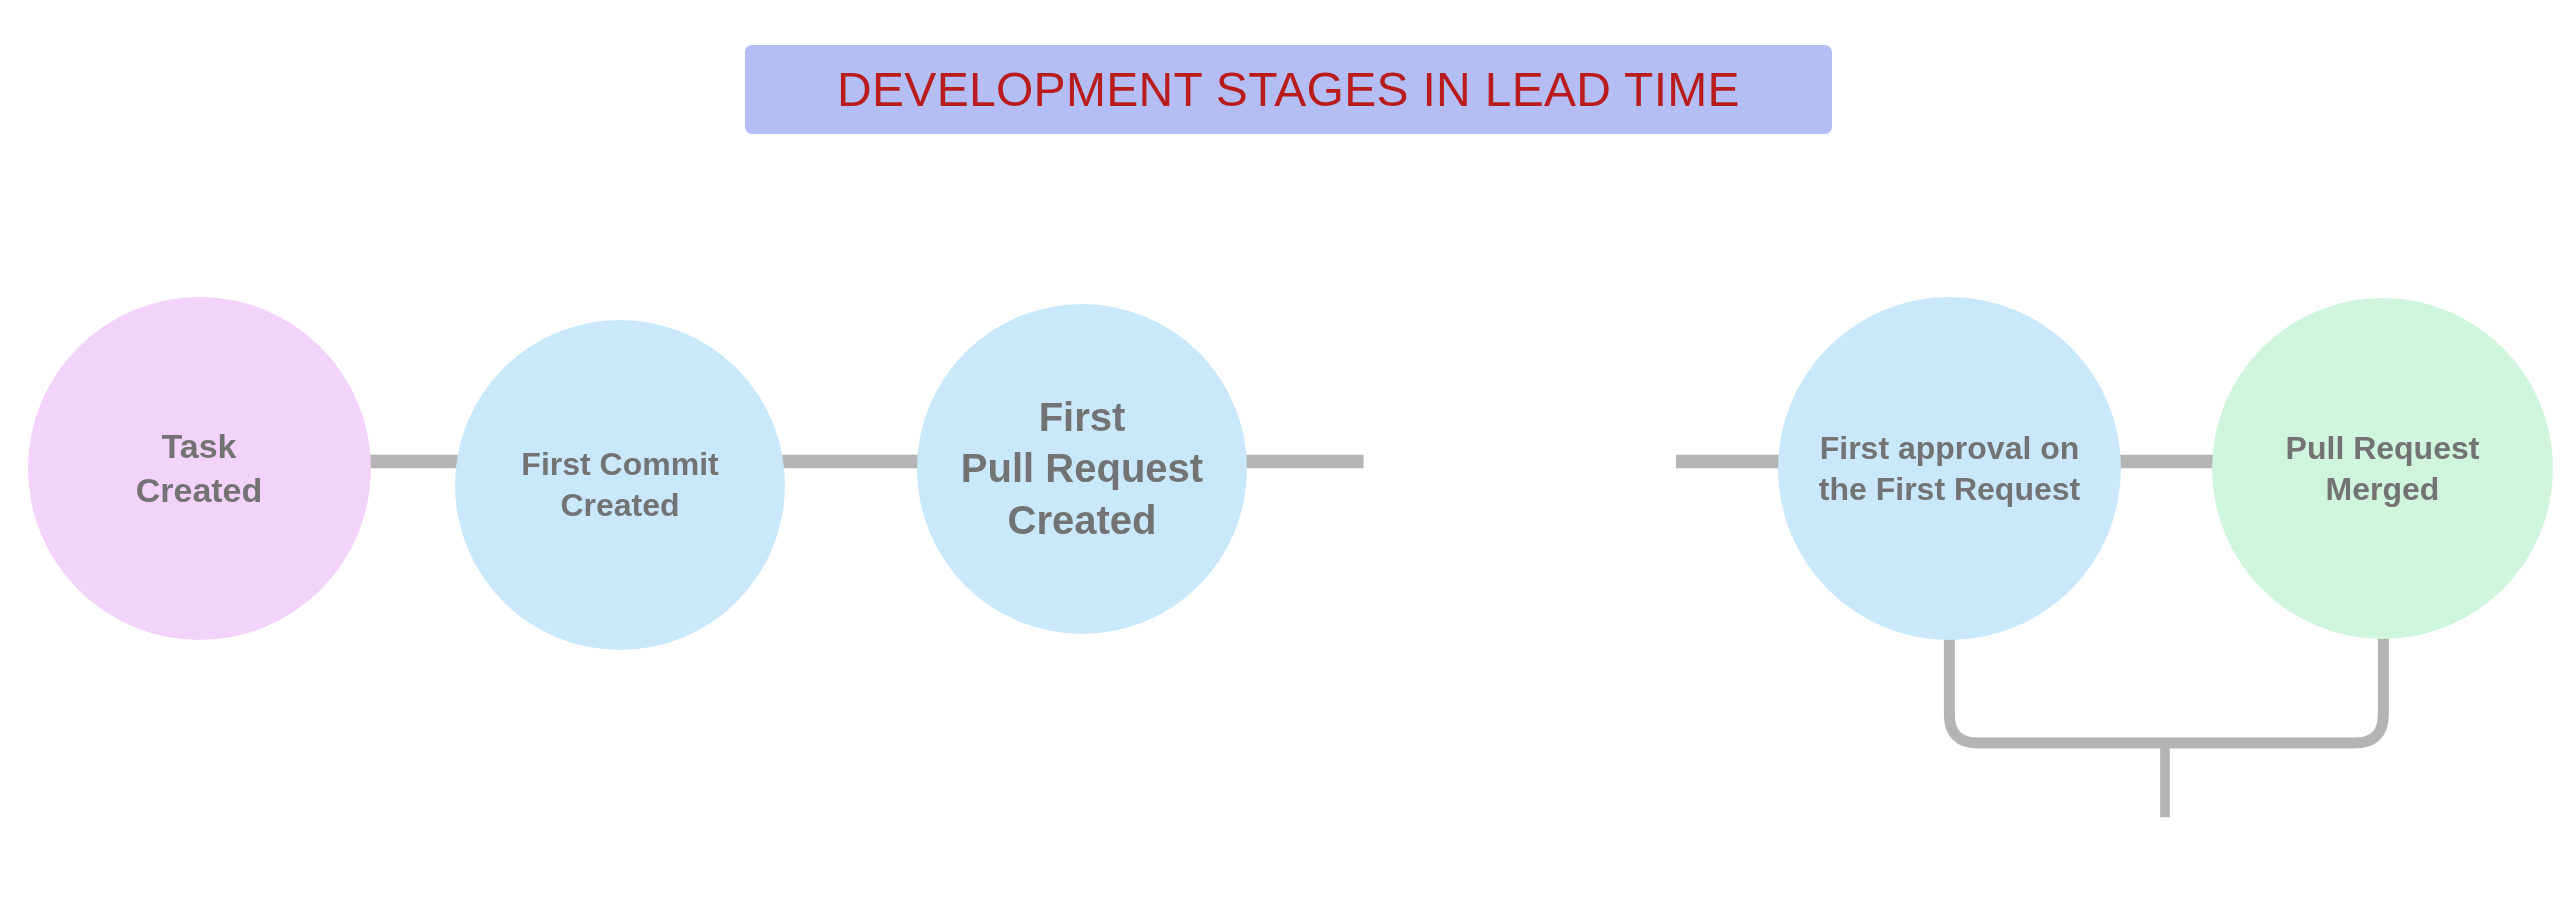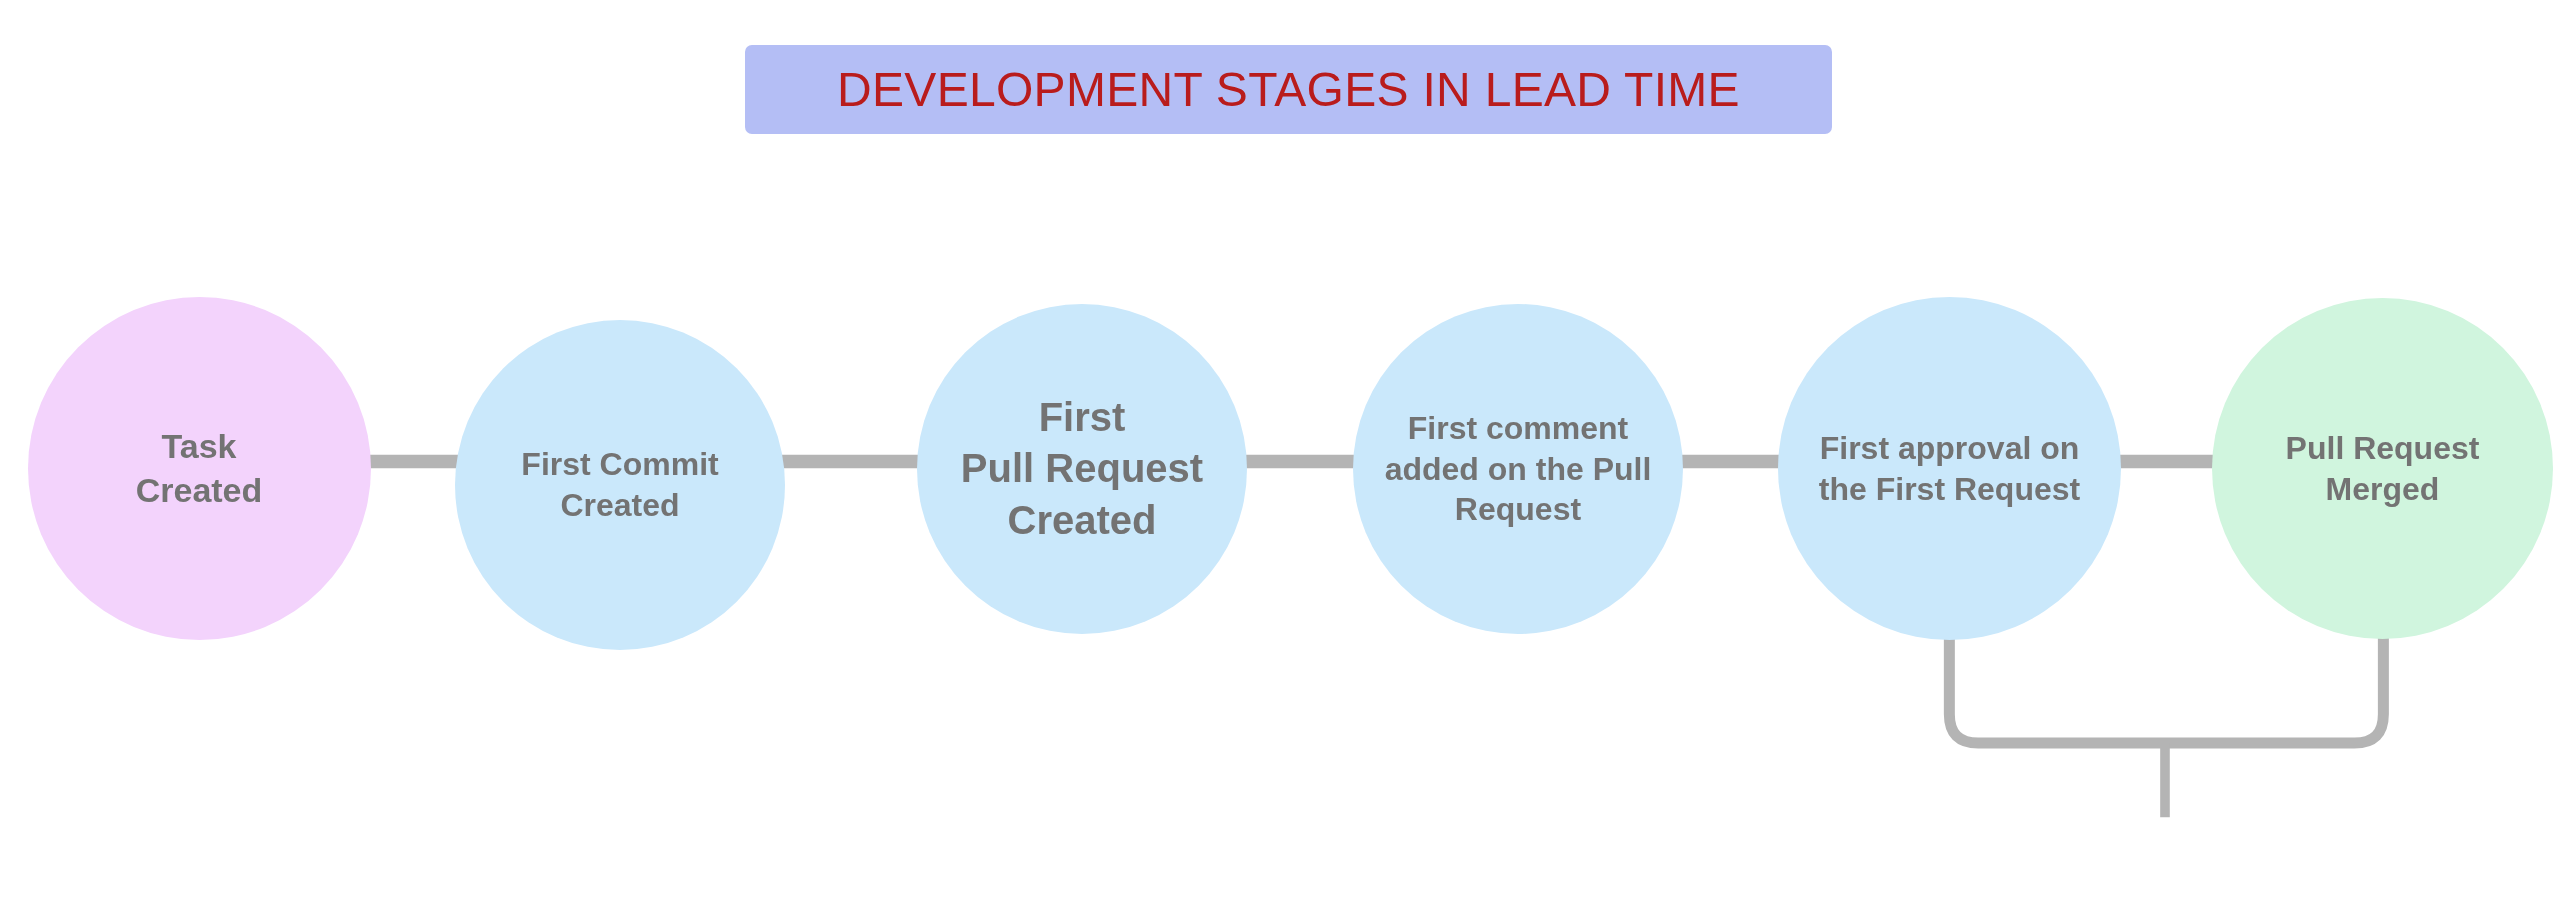"First comment" div.stage { html: <div> <span>First comment added on the Pull Request</span> </div> -> none }
